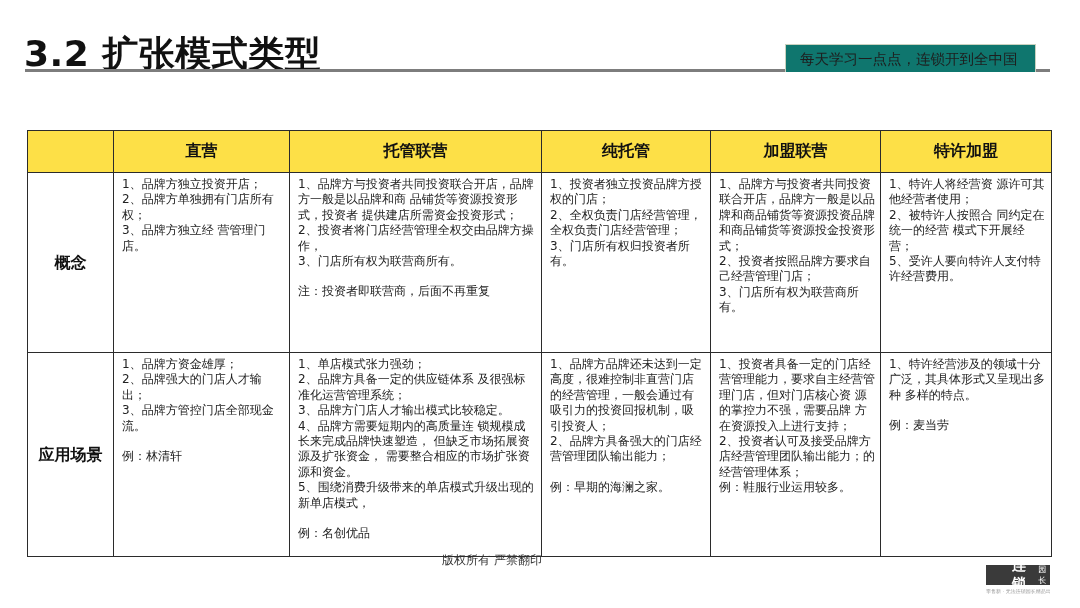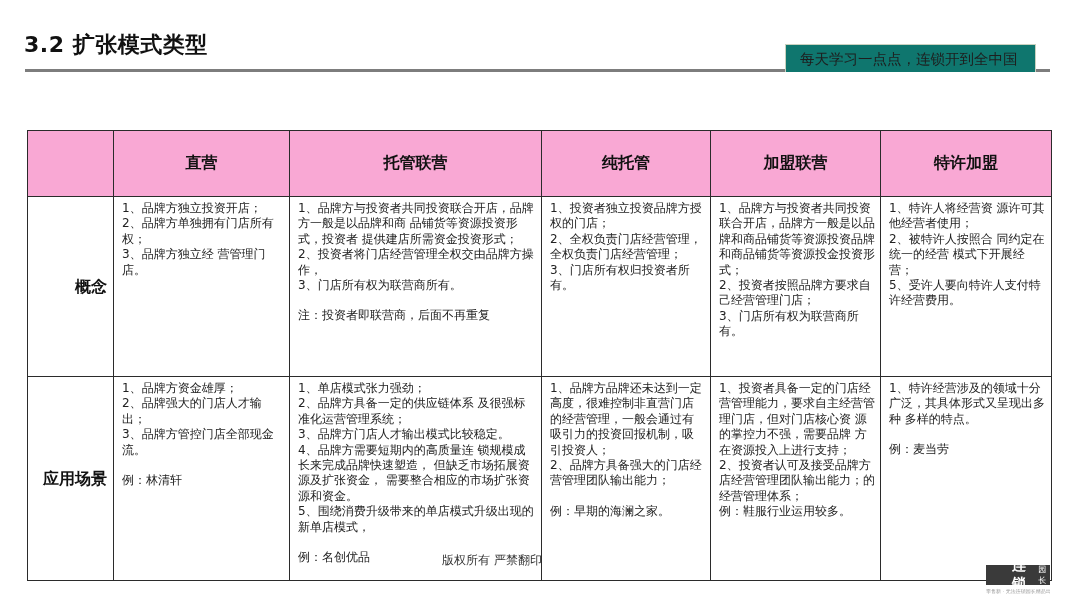"3.2 扩张模式类型" .title { font-size: 22px -> 36px }
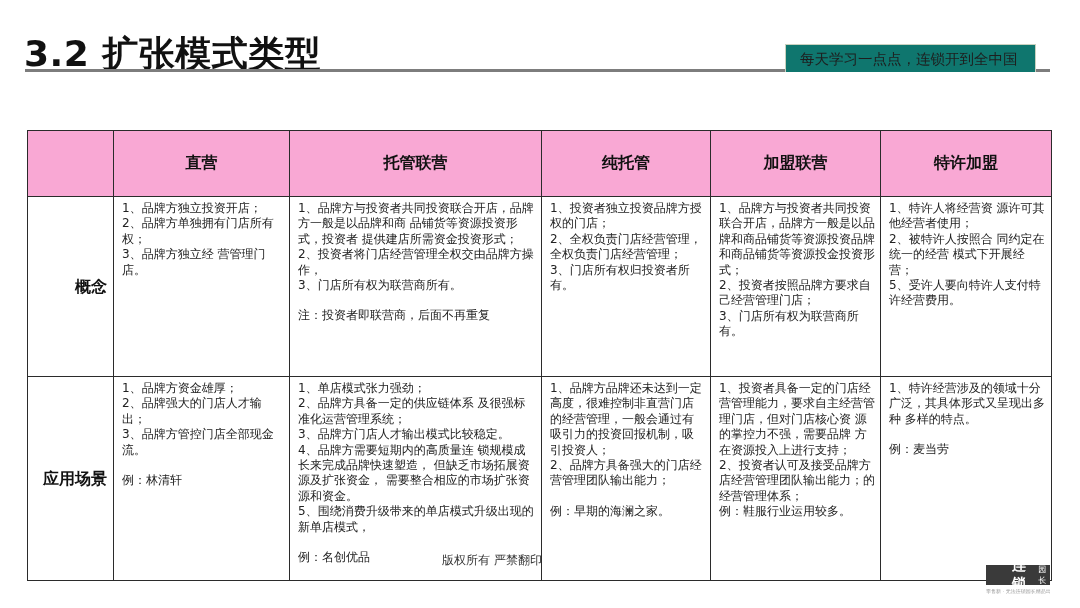"直营" table.grid thead th { background: #f9a8d4 -> #fde047; height: 66px -> 42px }
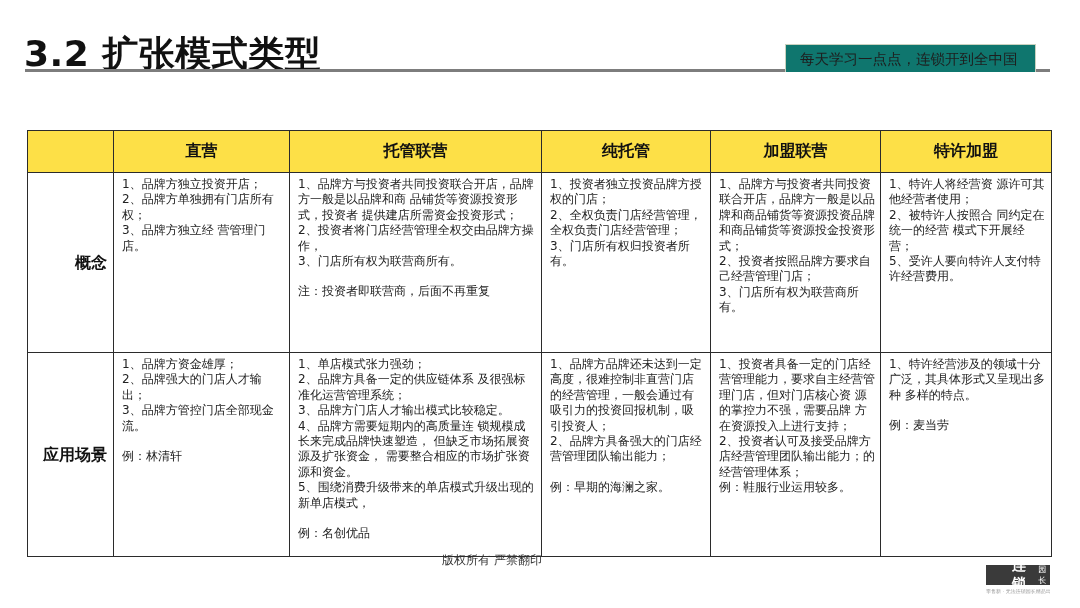"概念" table.grid td.rowhead { text-align: right -> center }
